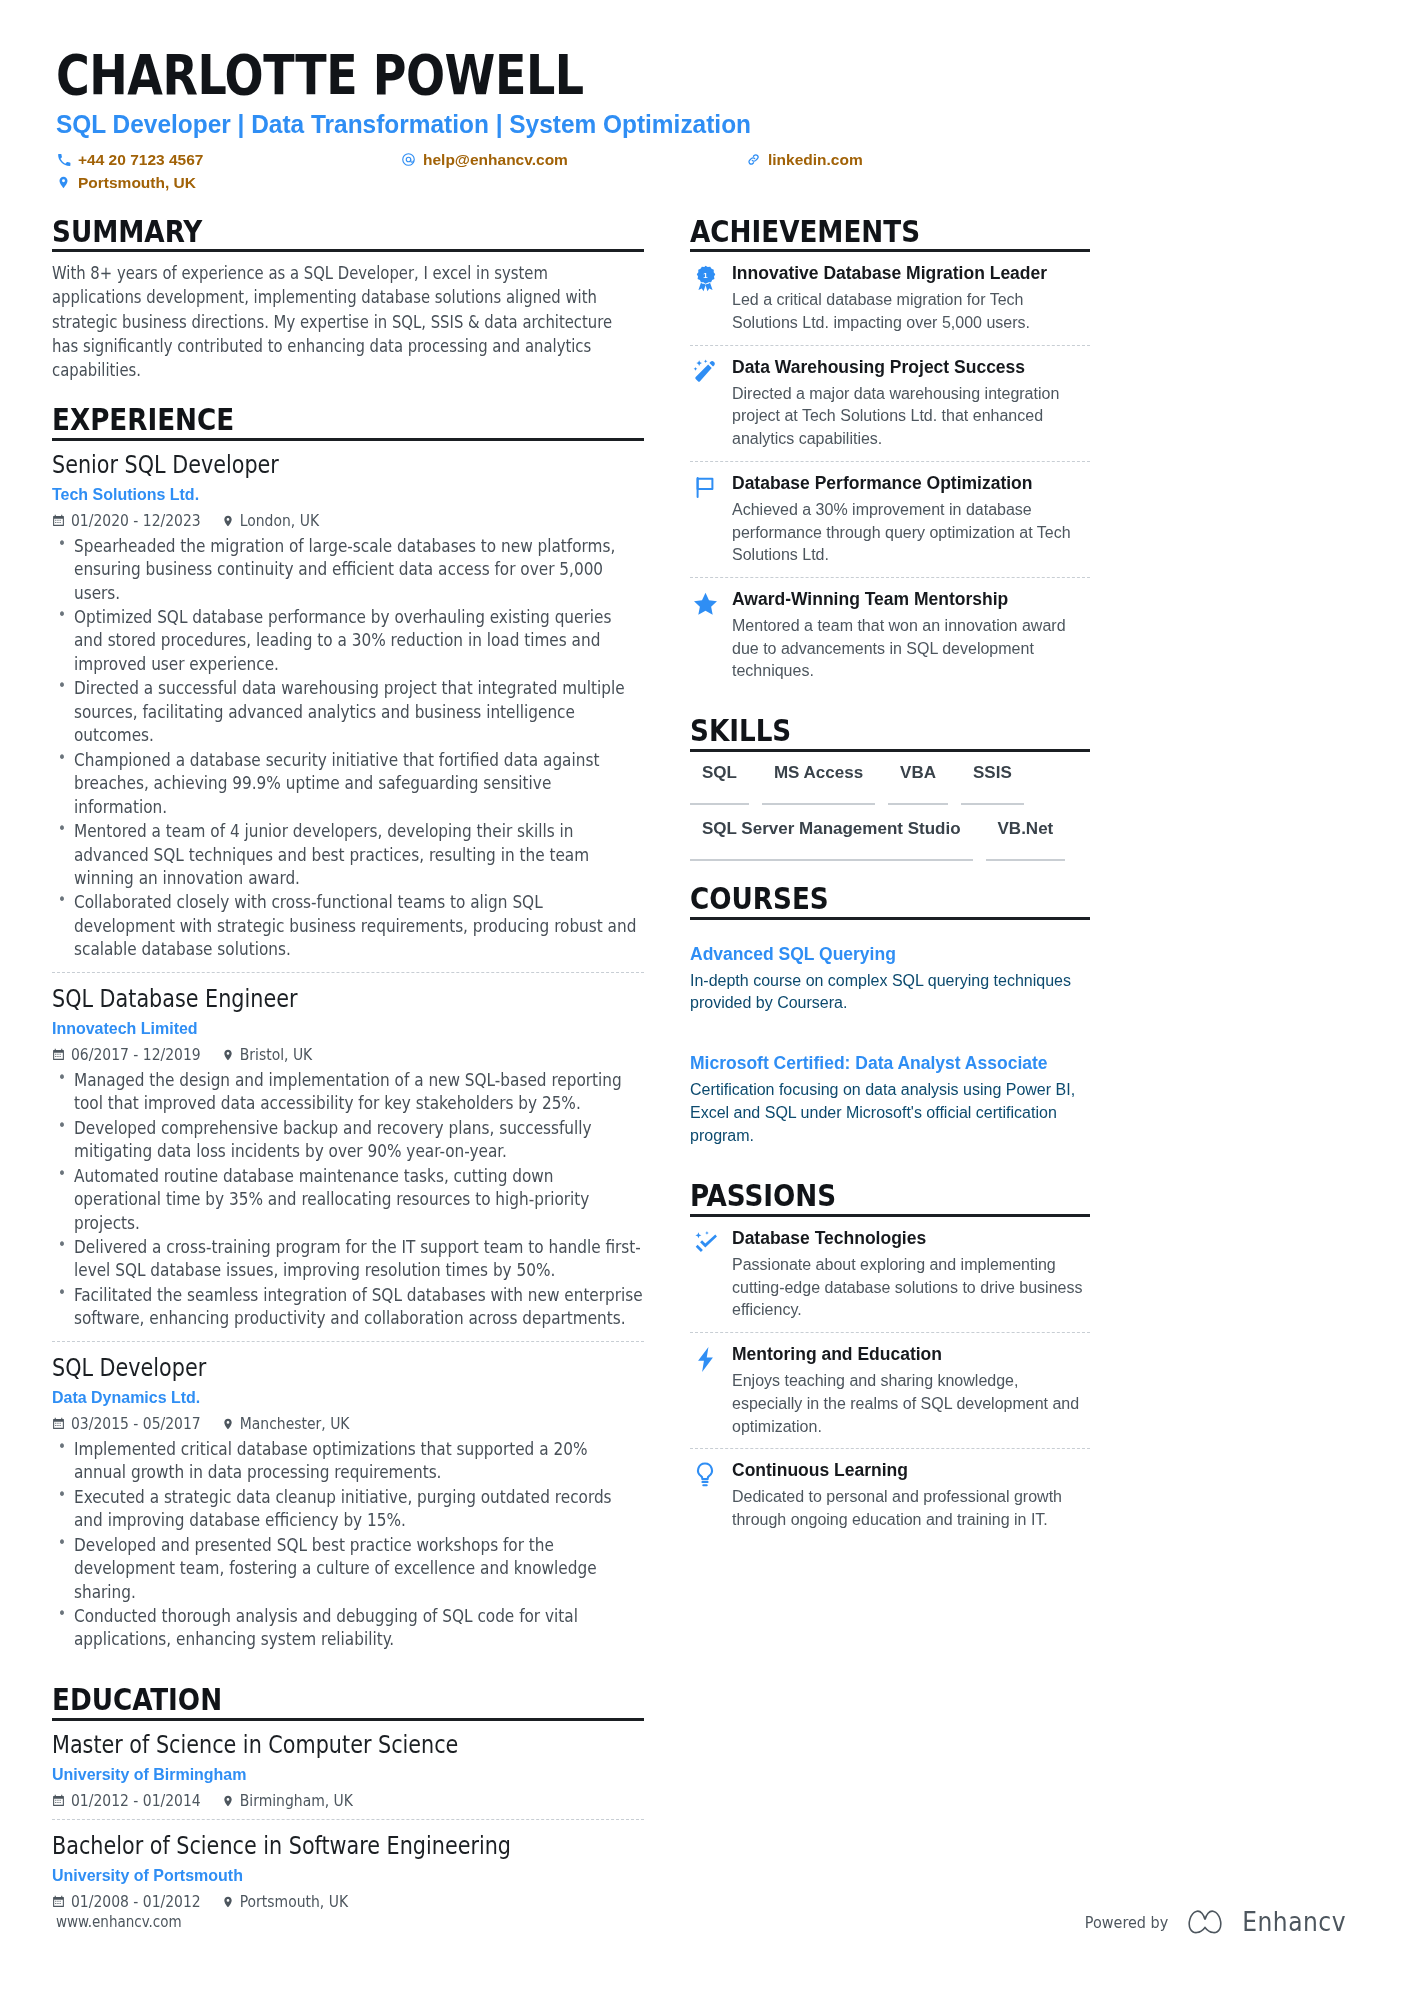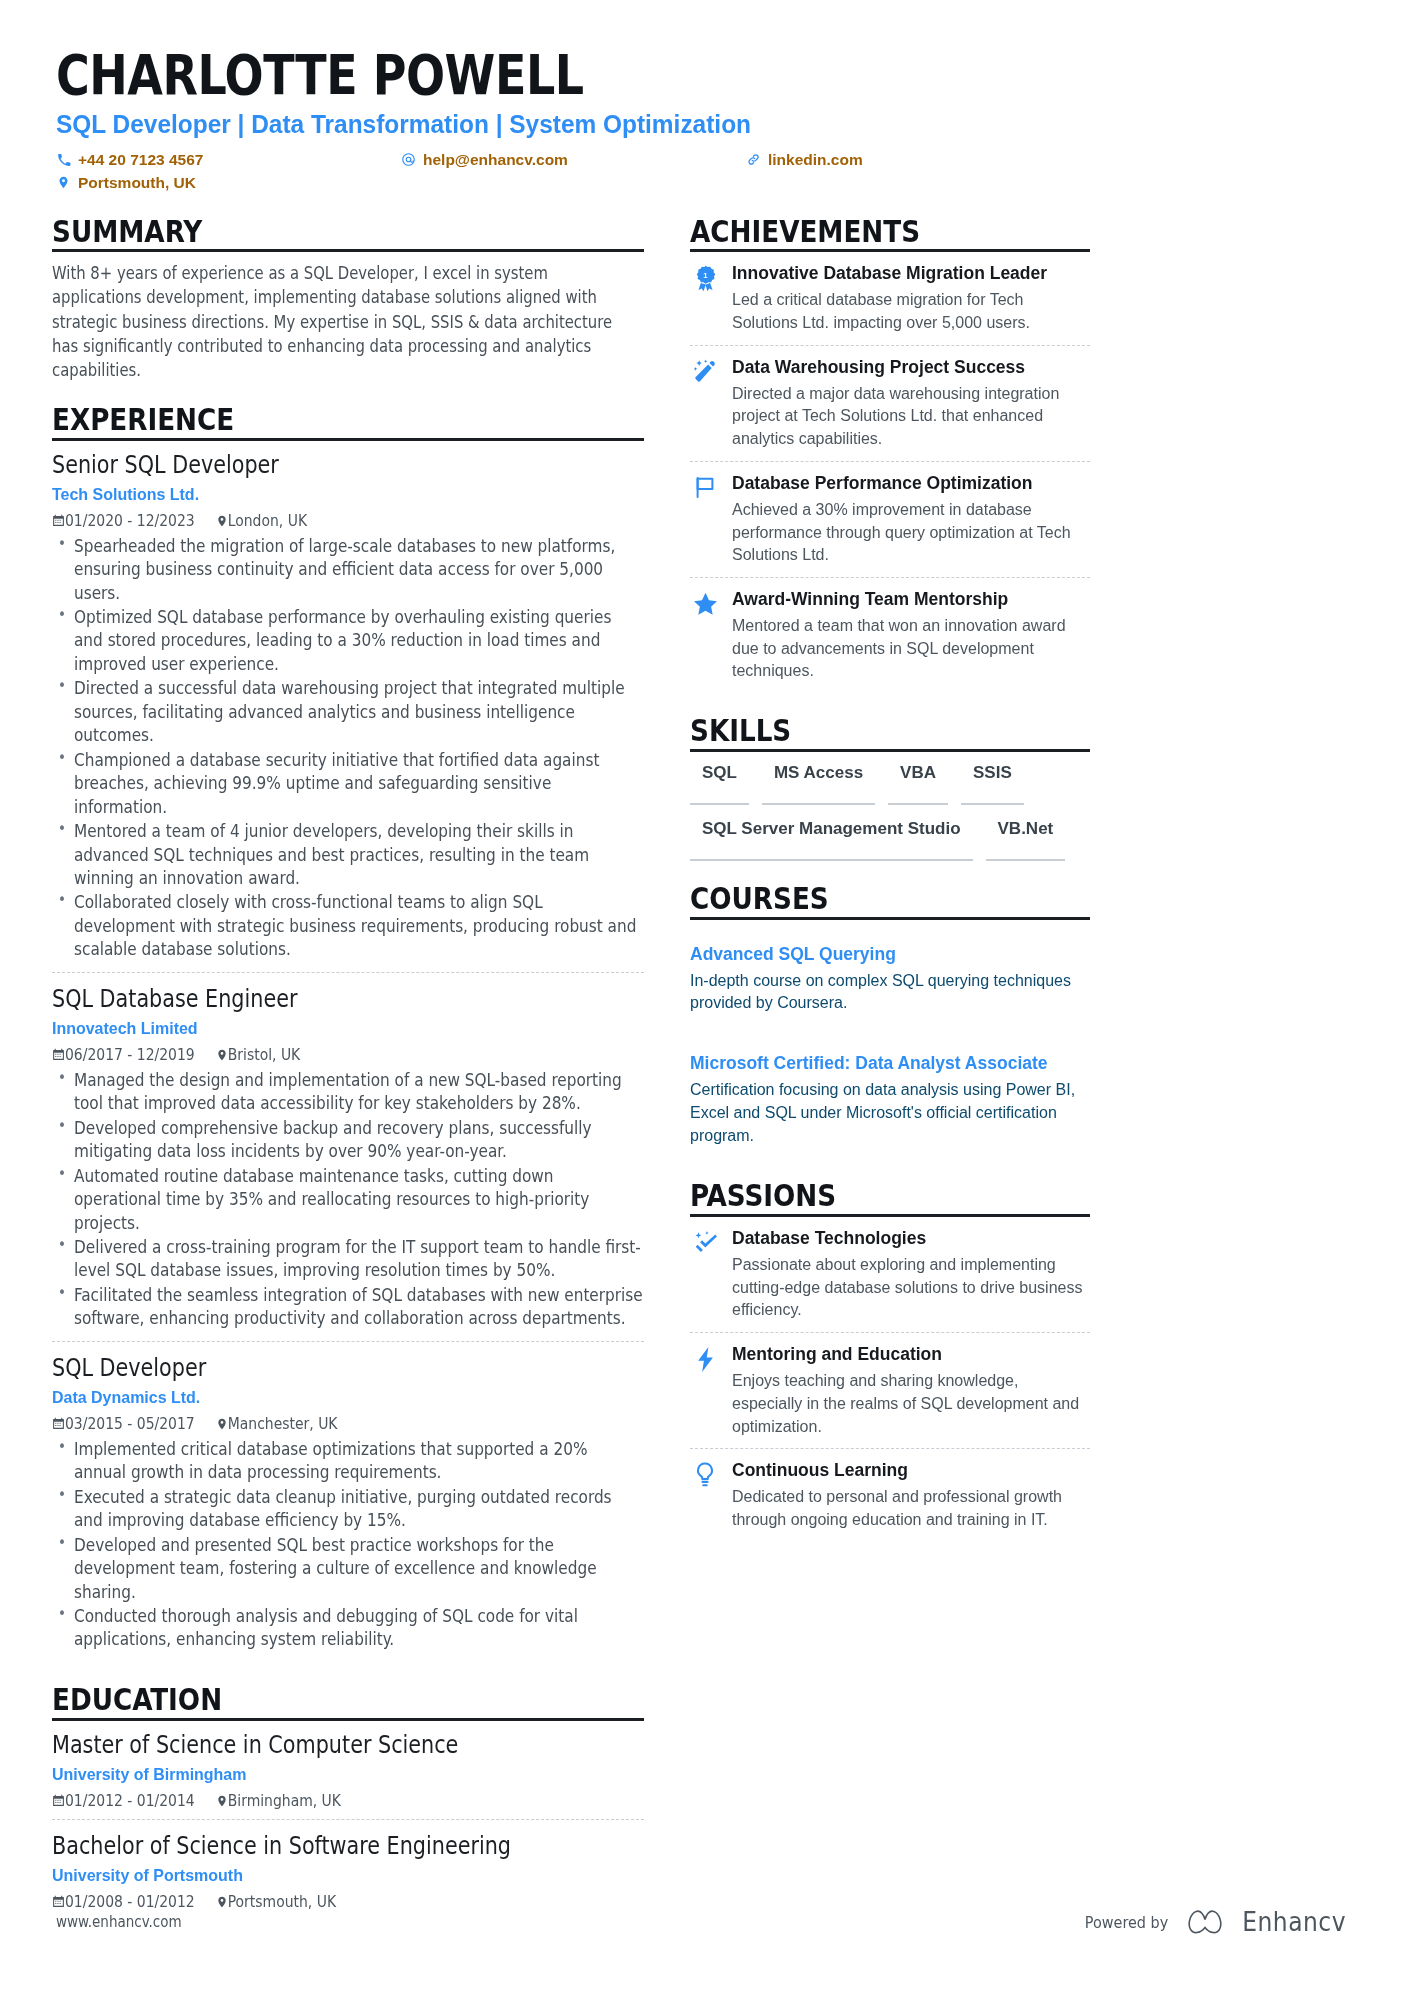"01/2020 - 12/2023" .job-meta .mi { gap: none -> 6px }
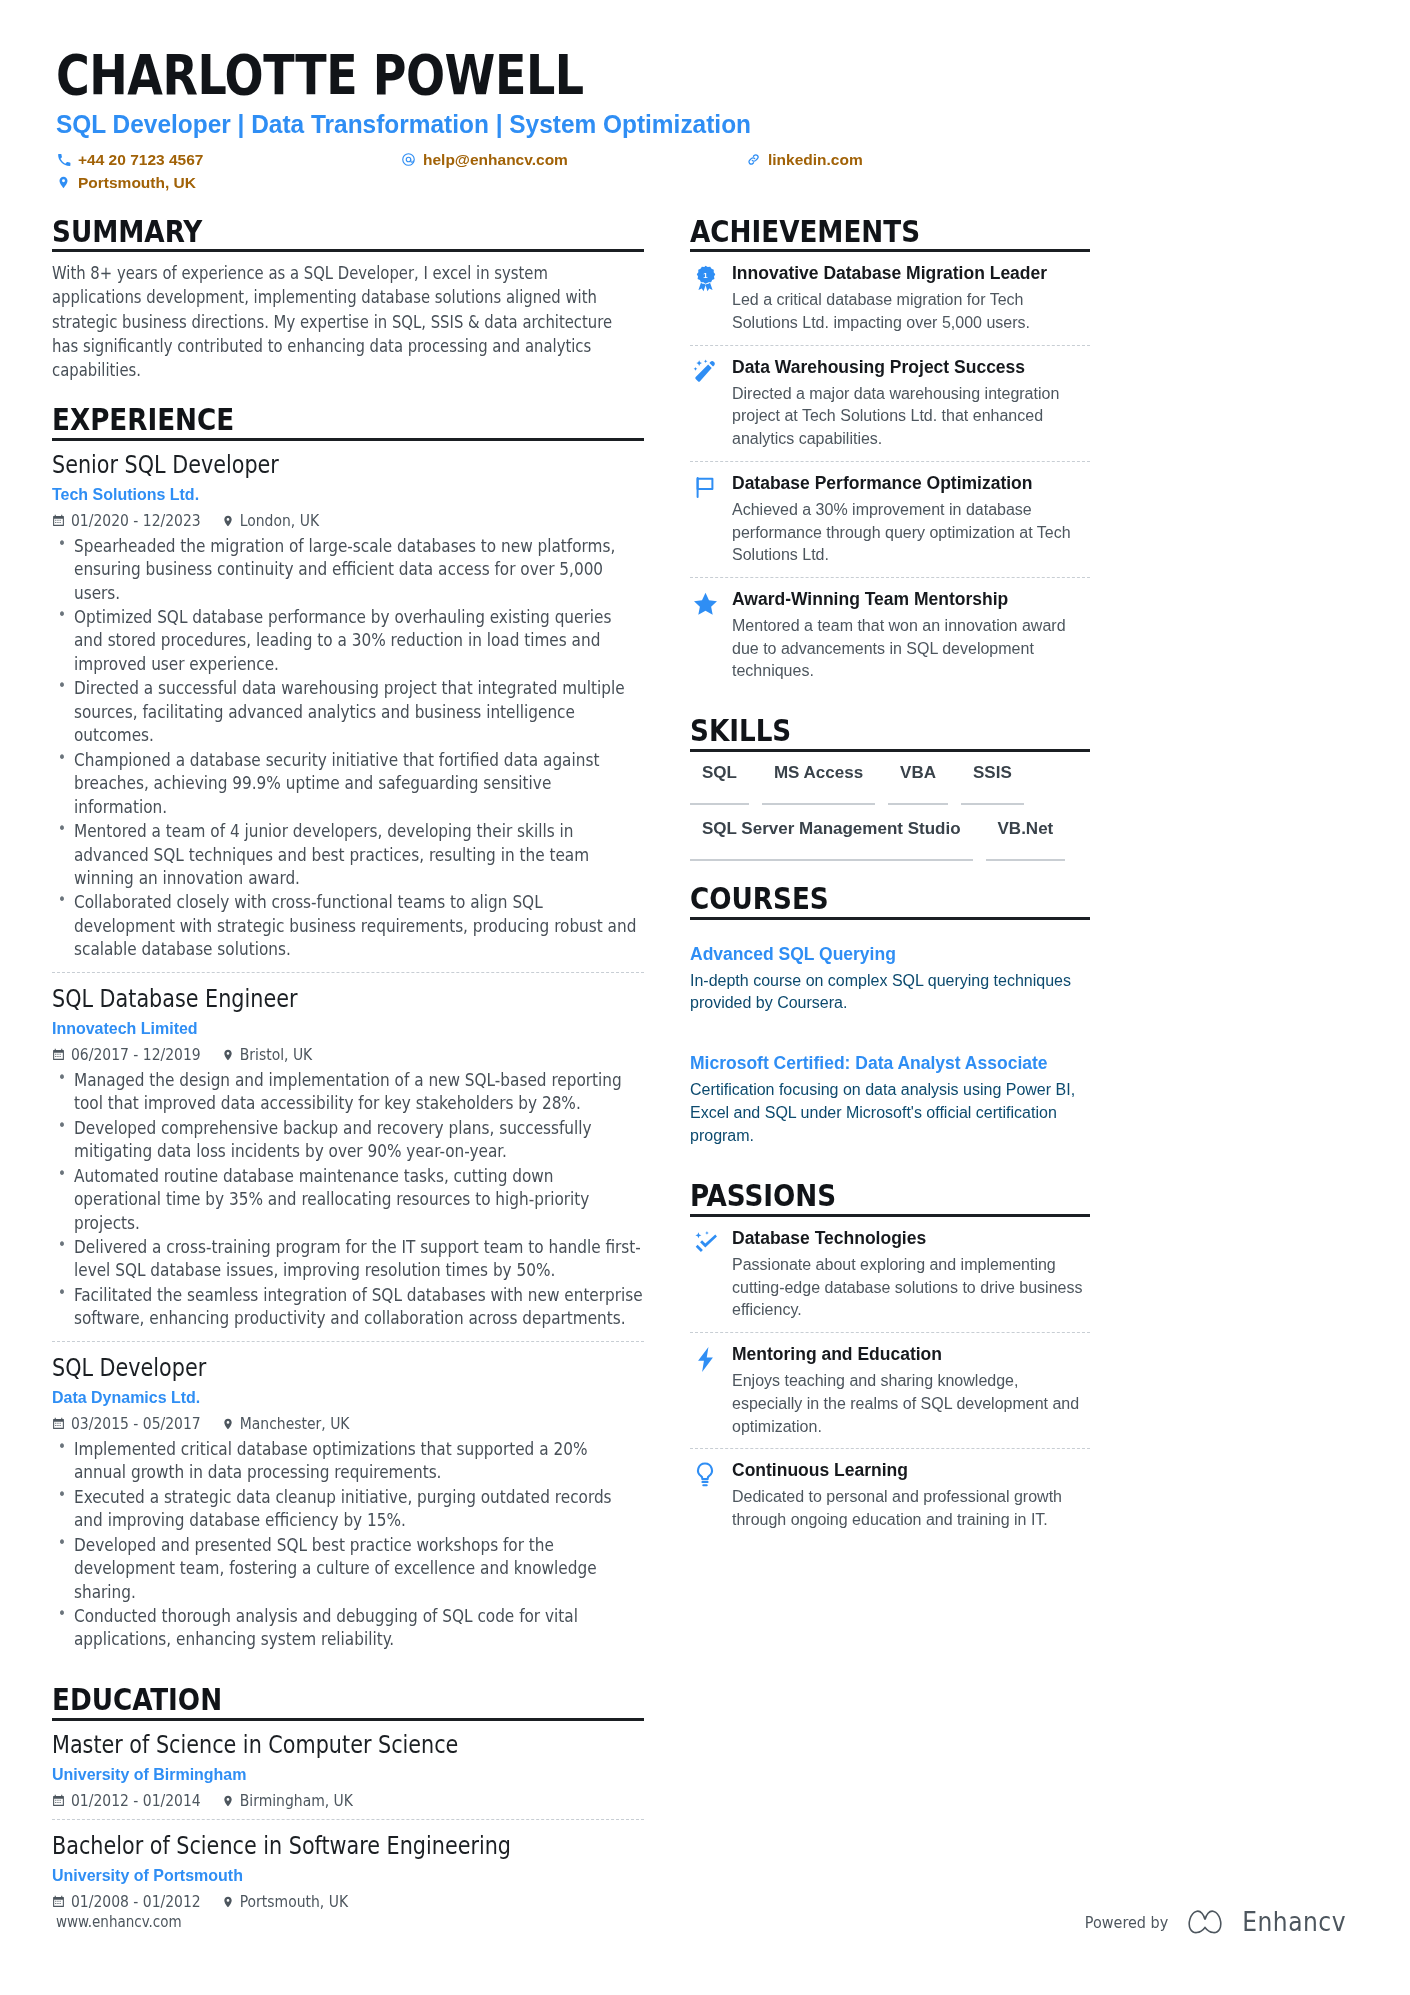"Managed the design and implementation" li { text: 28% -> 25% }
